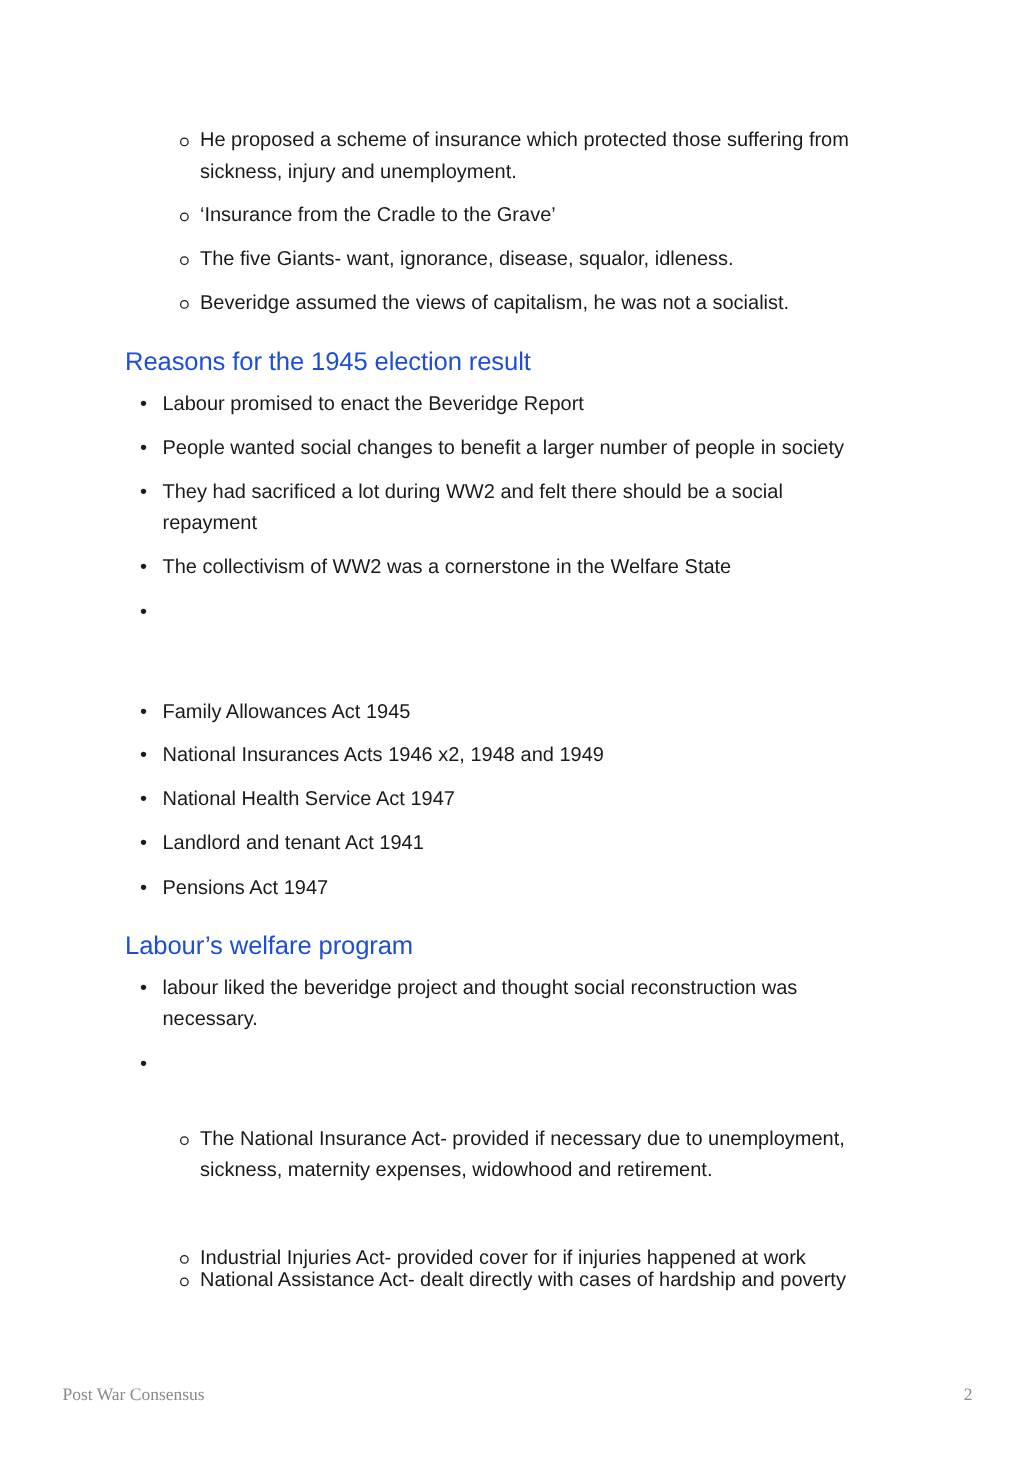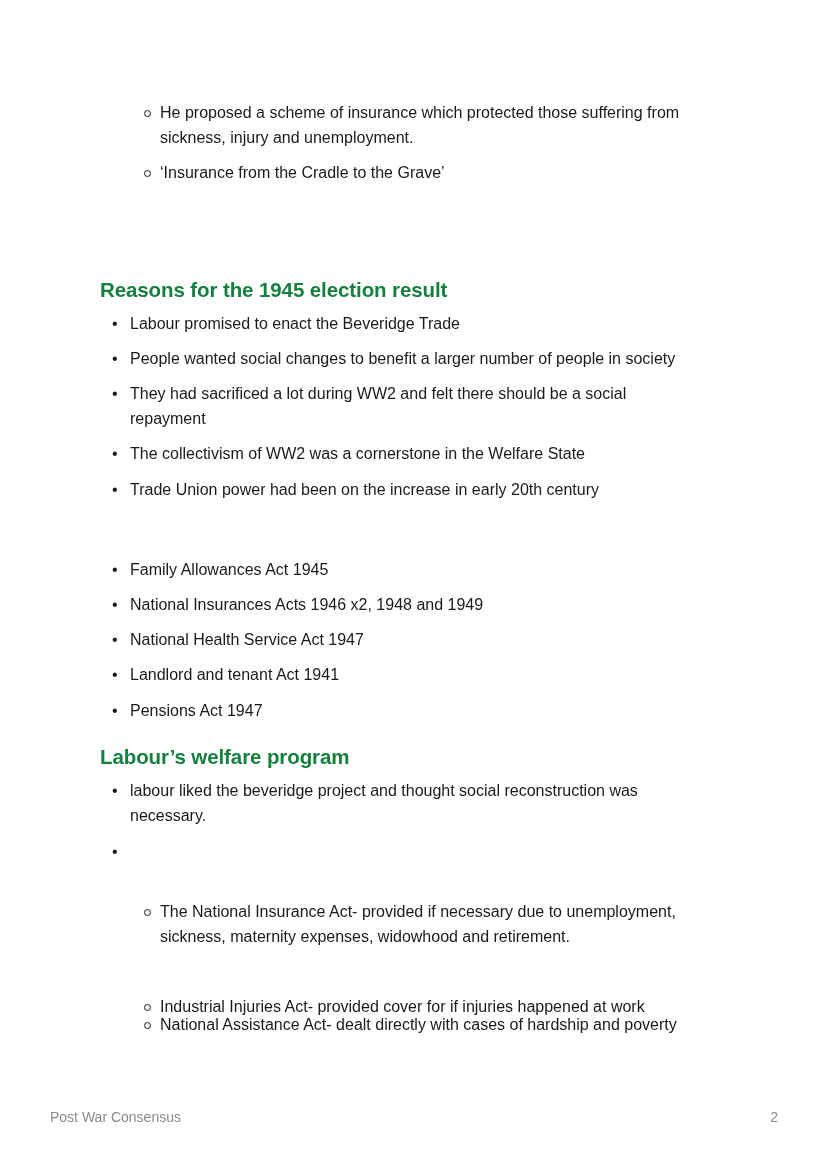"The five Giants- want, ignorance," div.li { html: none -> <div> <span></span> <span>The five Giants- want, ignorance, disease, squalor, idleness.</span> </div> }
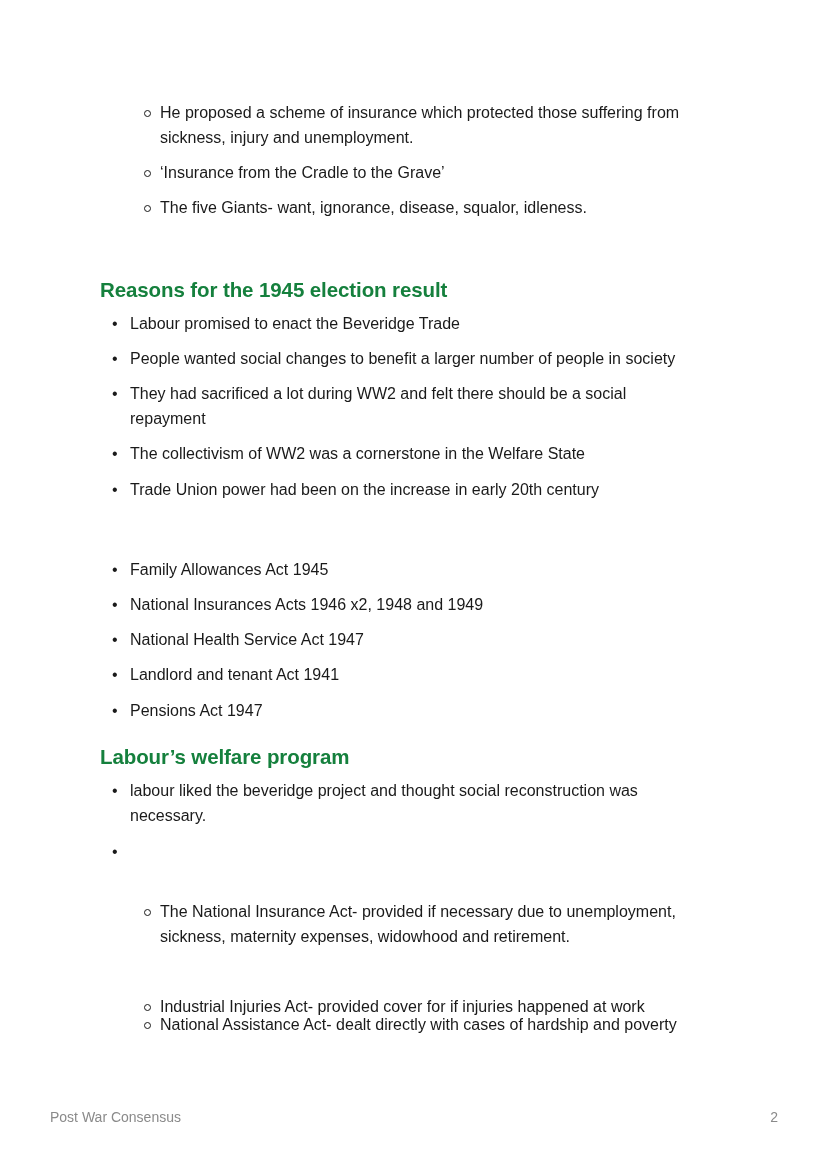"Beveridge assumed the views of" div.li { html: none -> <div> <span></span> <span>Beveridge assumed the views of capitalism, he was not a socialist.</span> </div> }
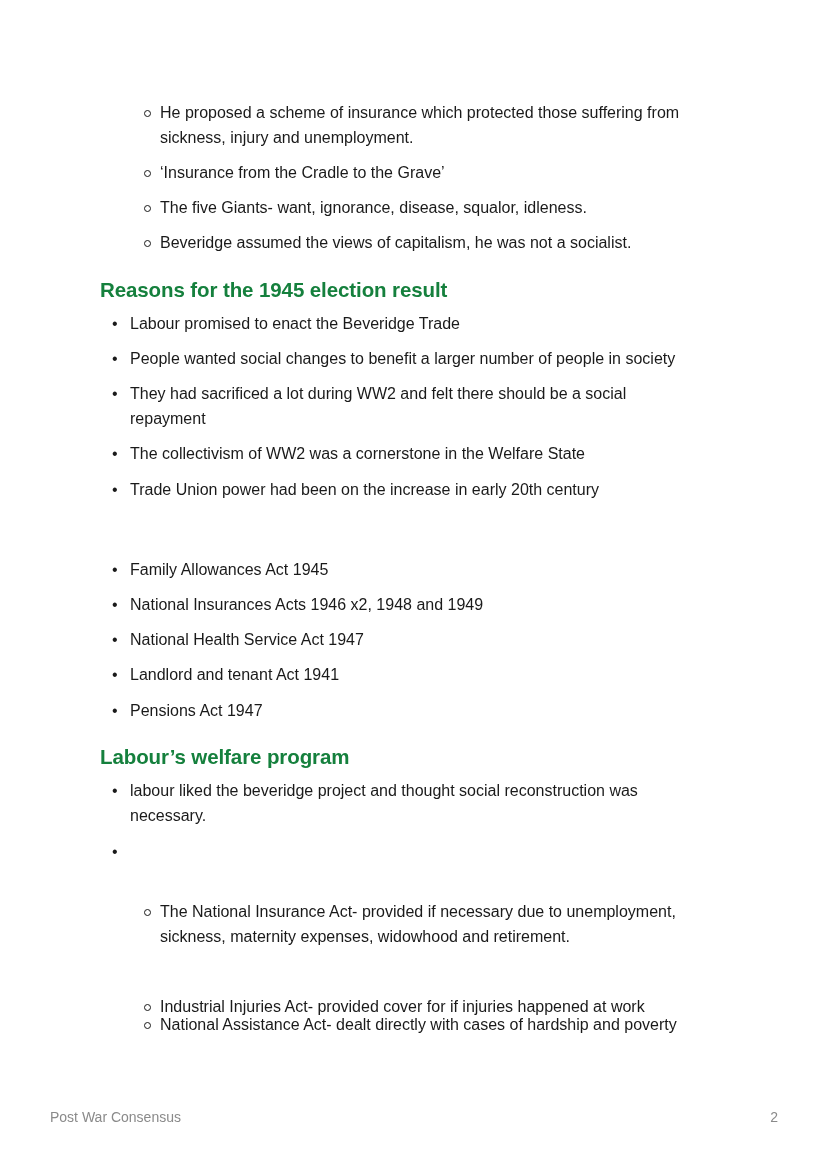"Reasons for the 1945 election" .h2 { color: #15803d -> #1d4ed8; font-weight: bold -> normal }
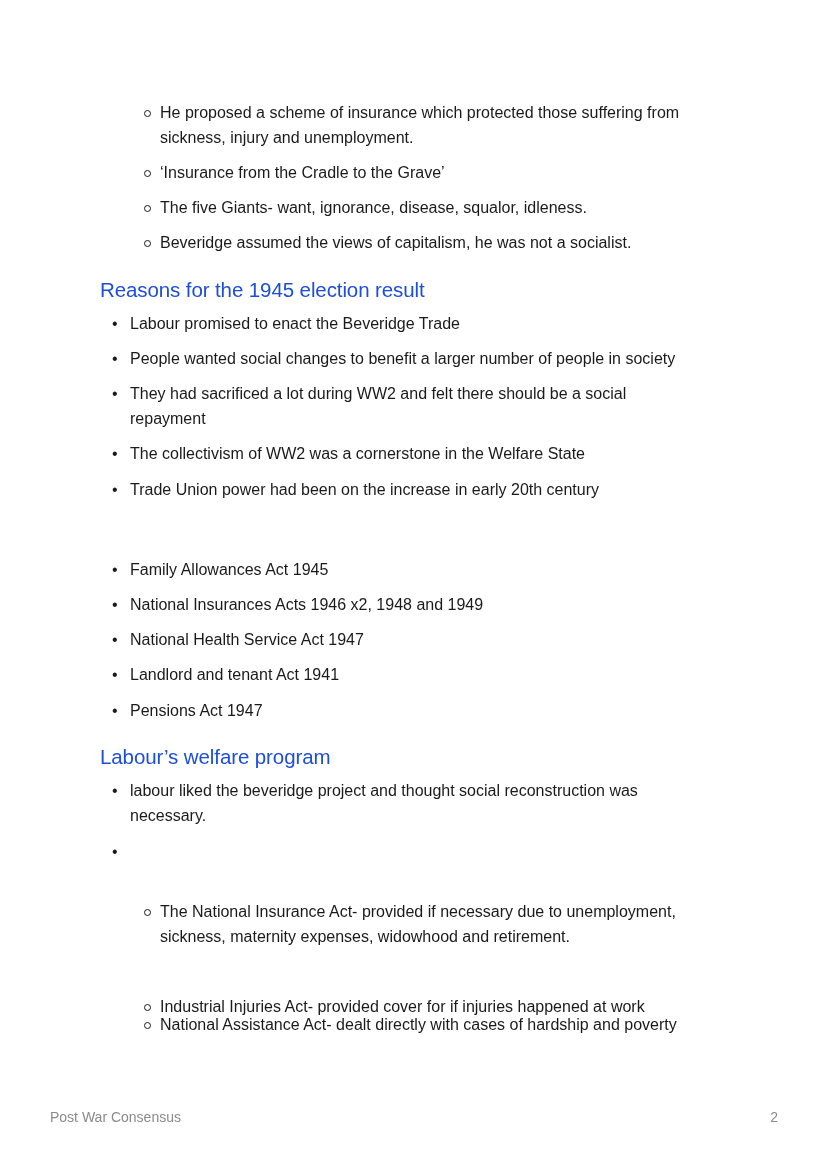"Labour promised to enact the" span { text: Trade -> Report }
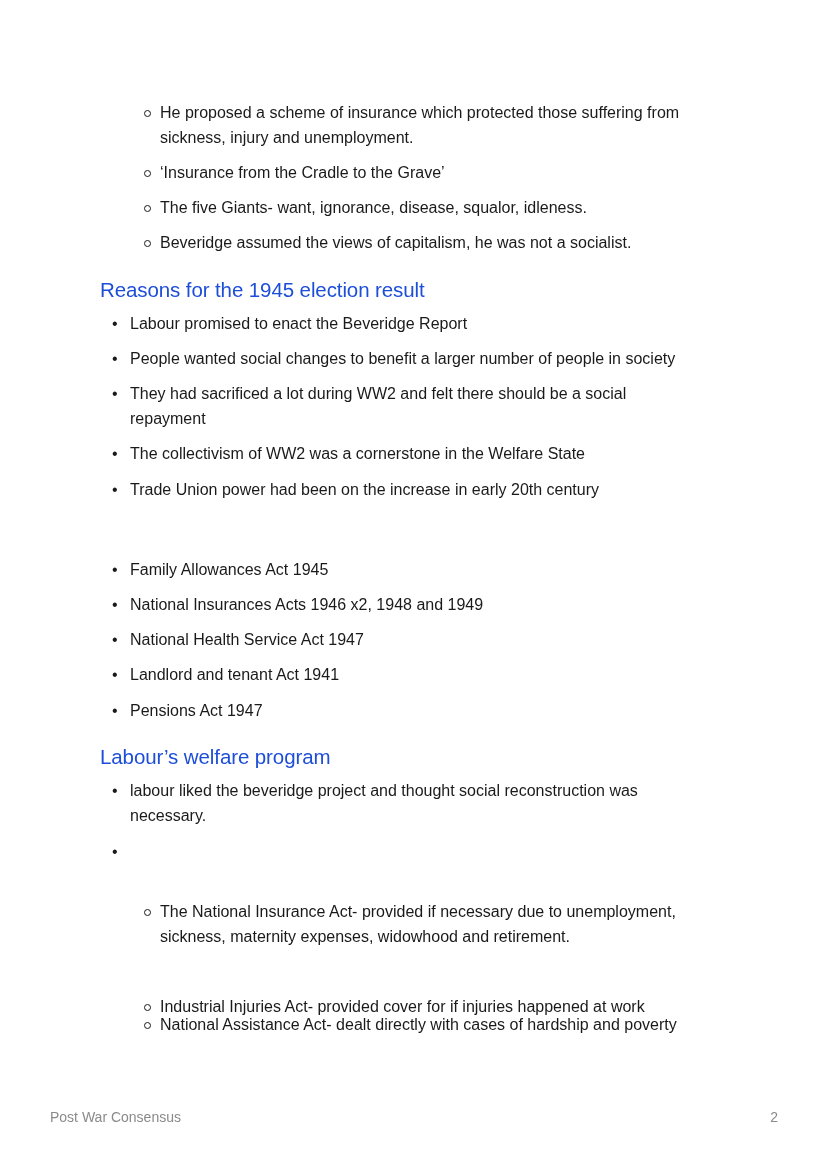"Trade Union power had been" span { html: <span>Trade Union power had been on the increase in early 20th century</span> -> none }
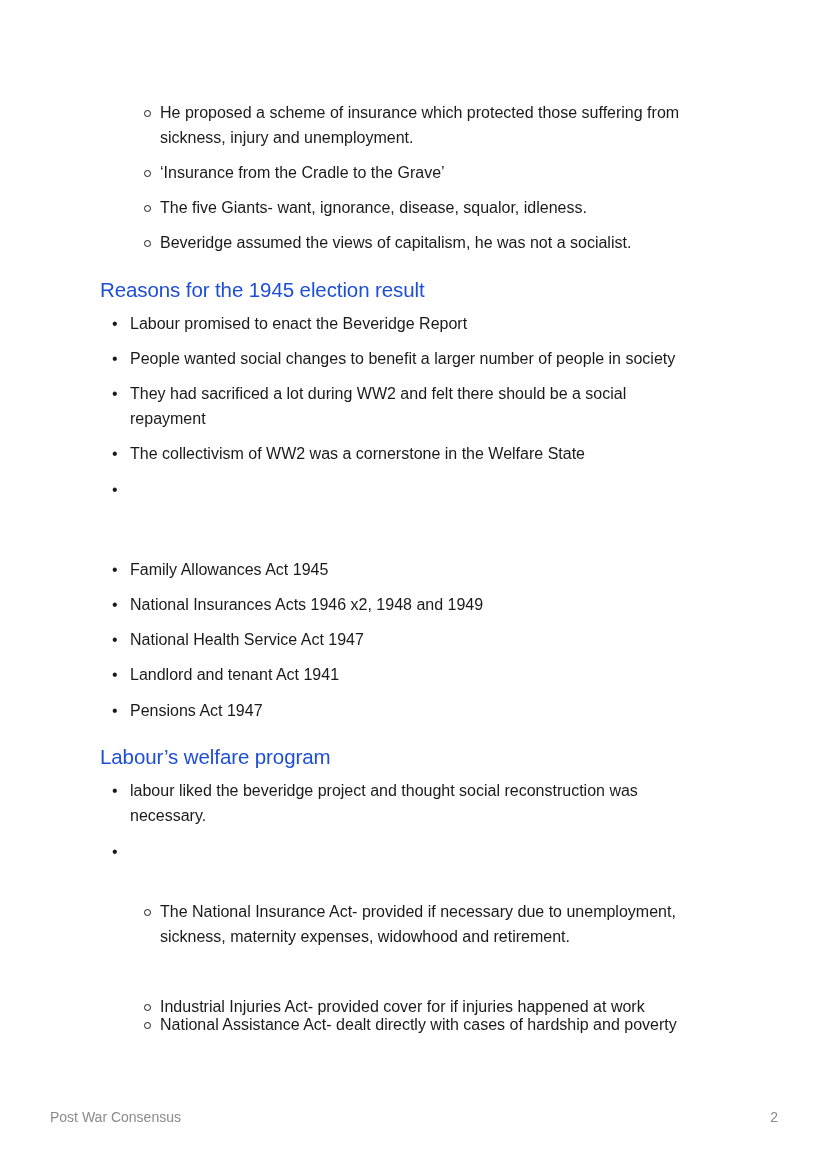"Post War Consensus" .footer { font-family: none -> Liberation Serif, serif }
